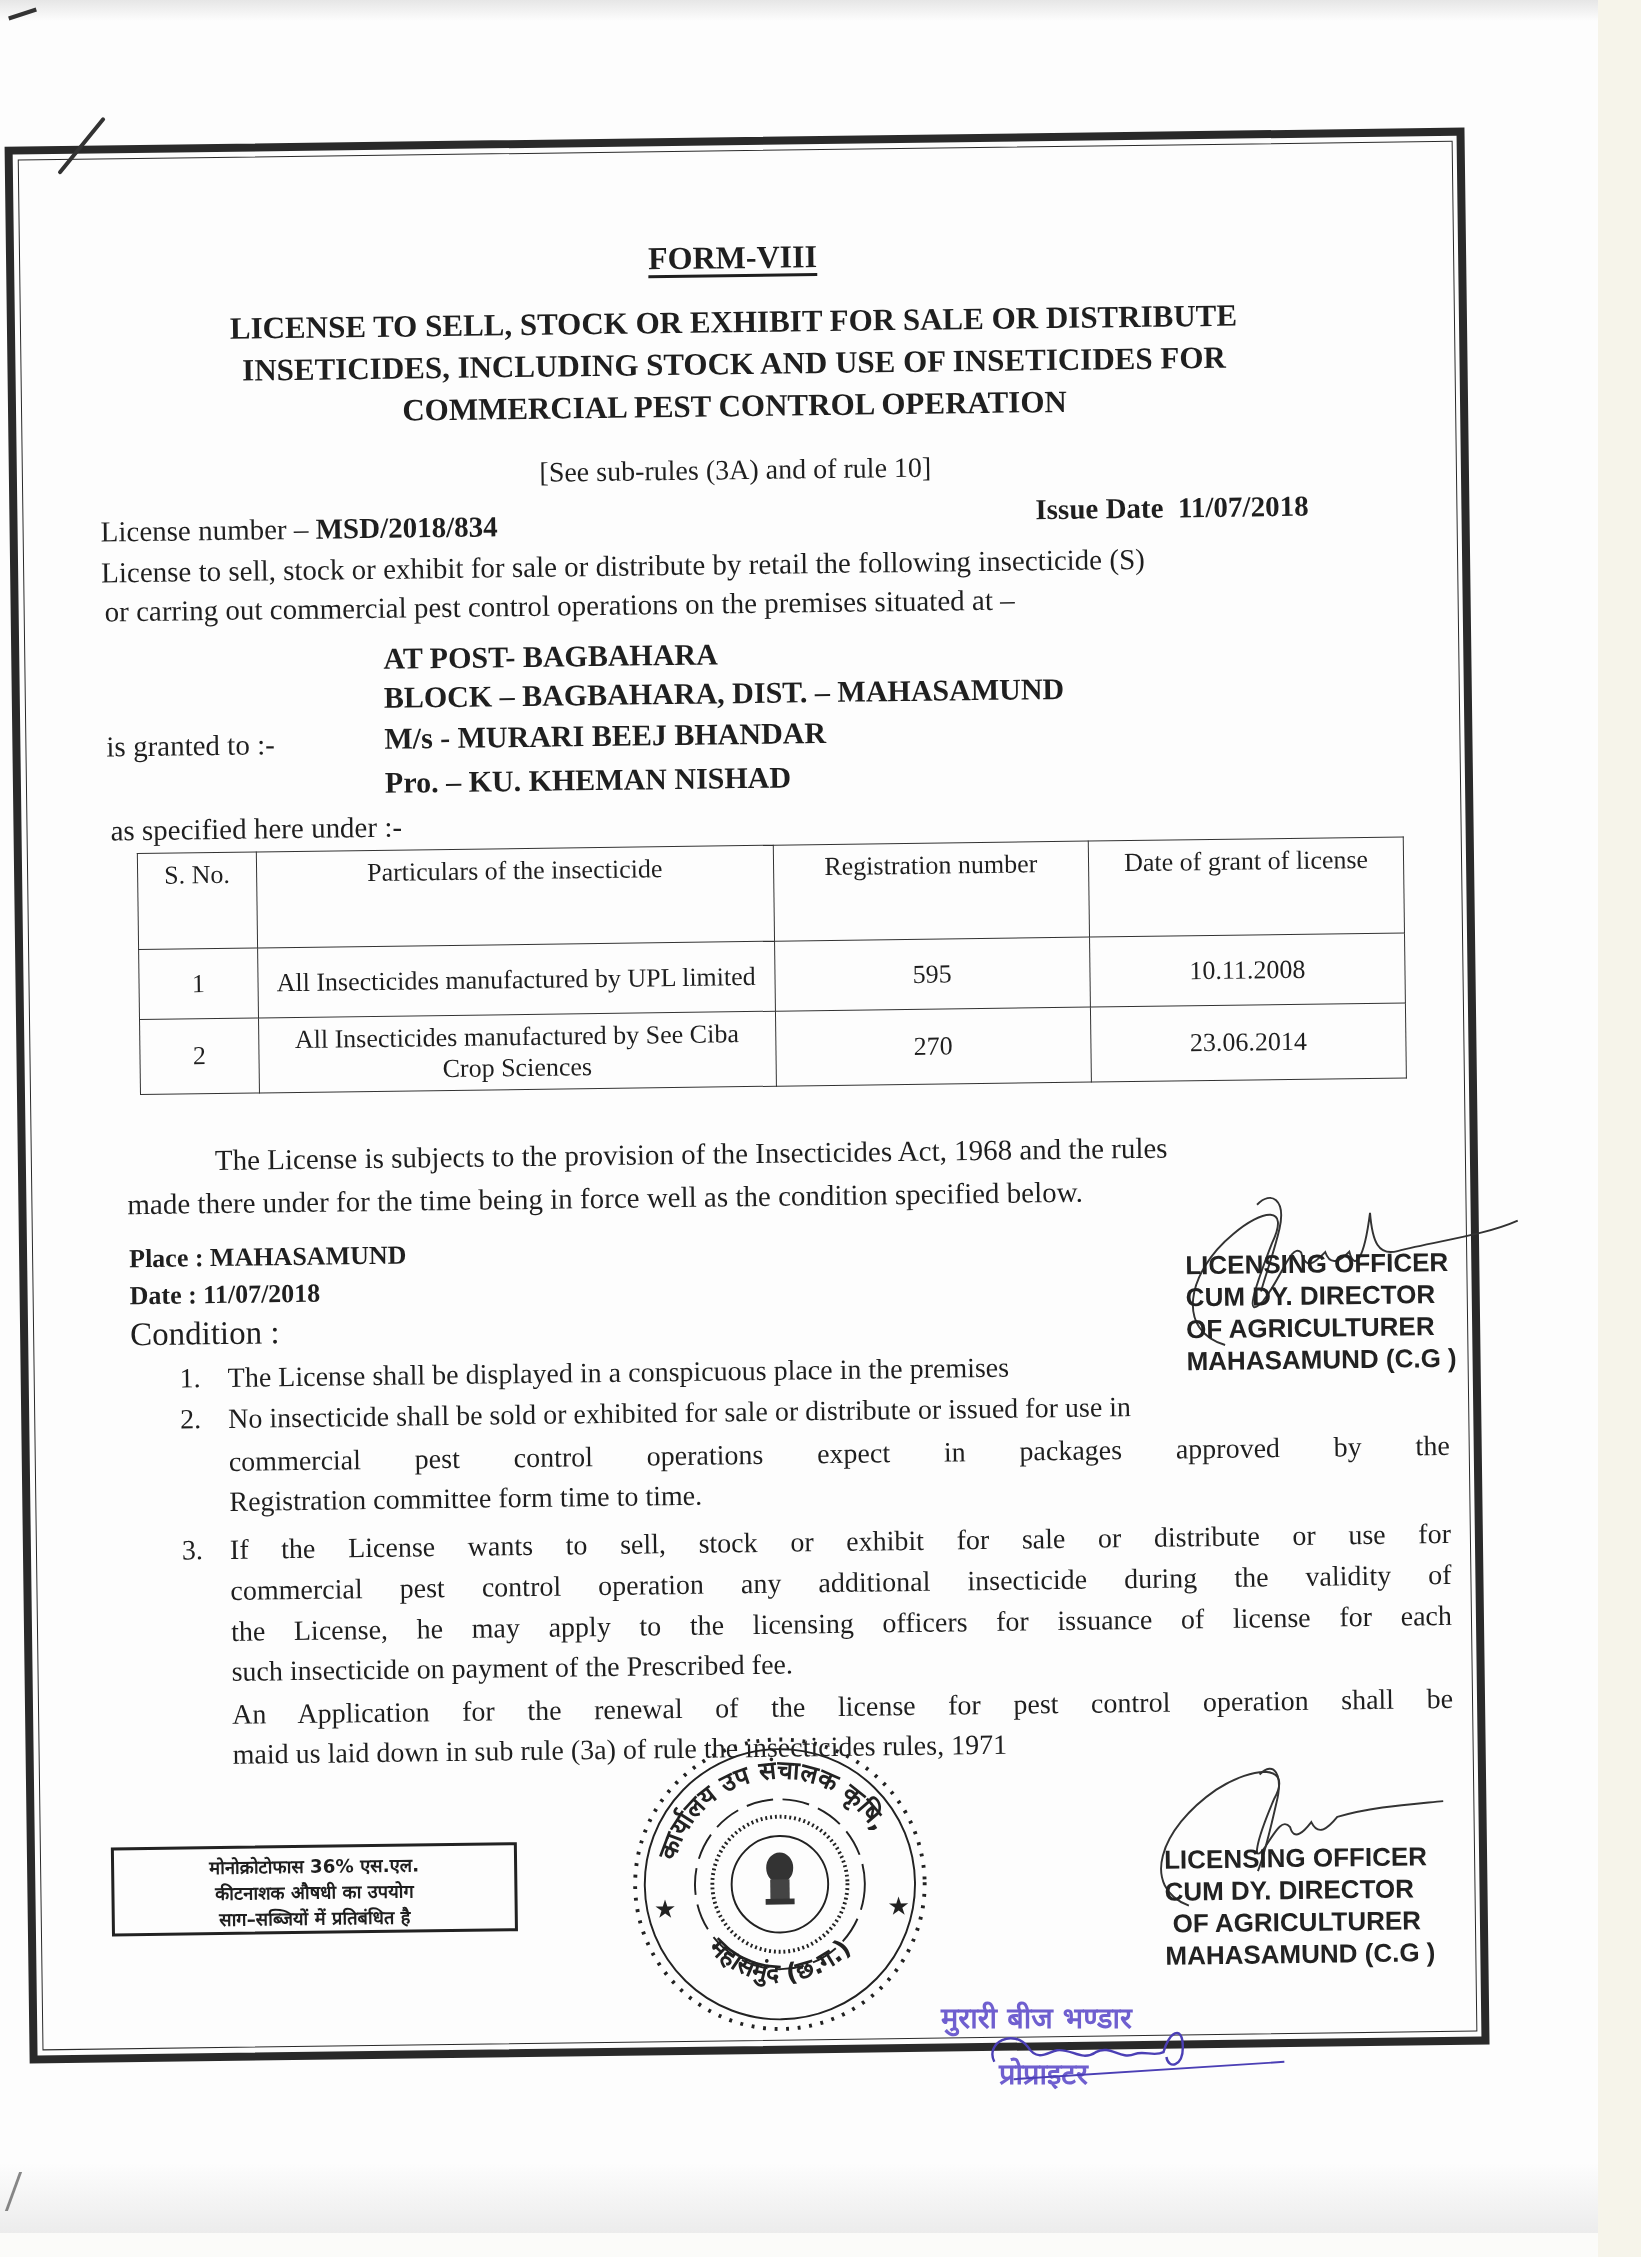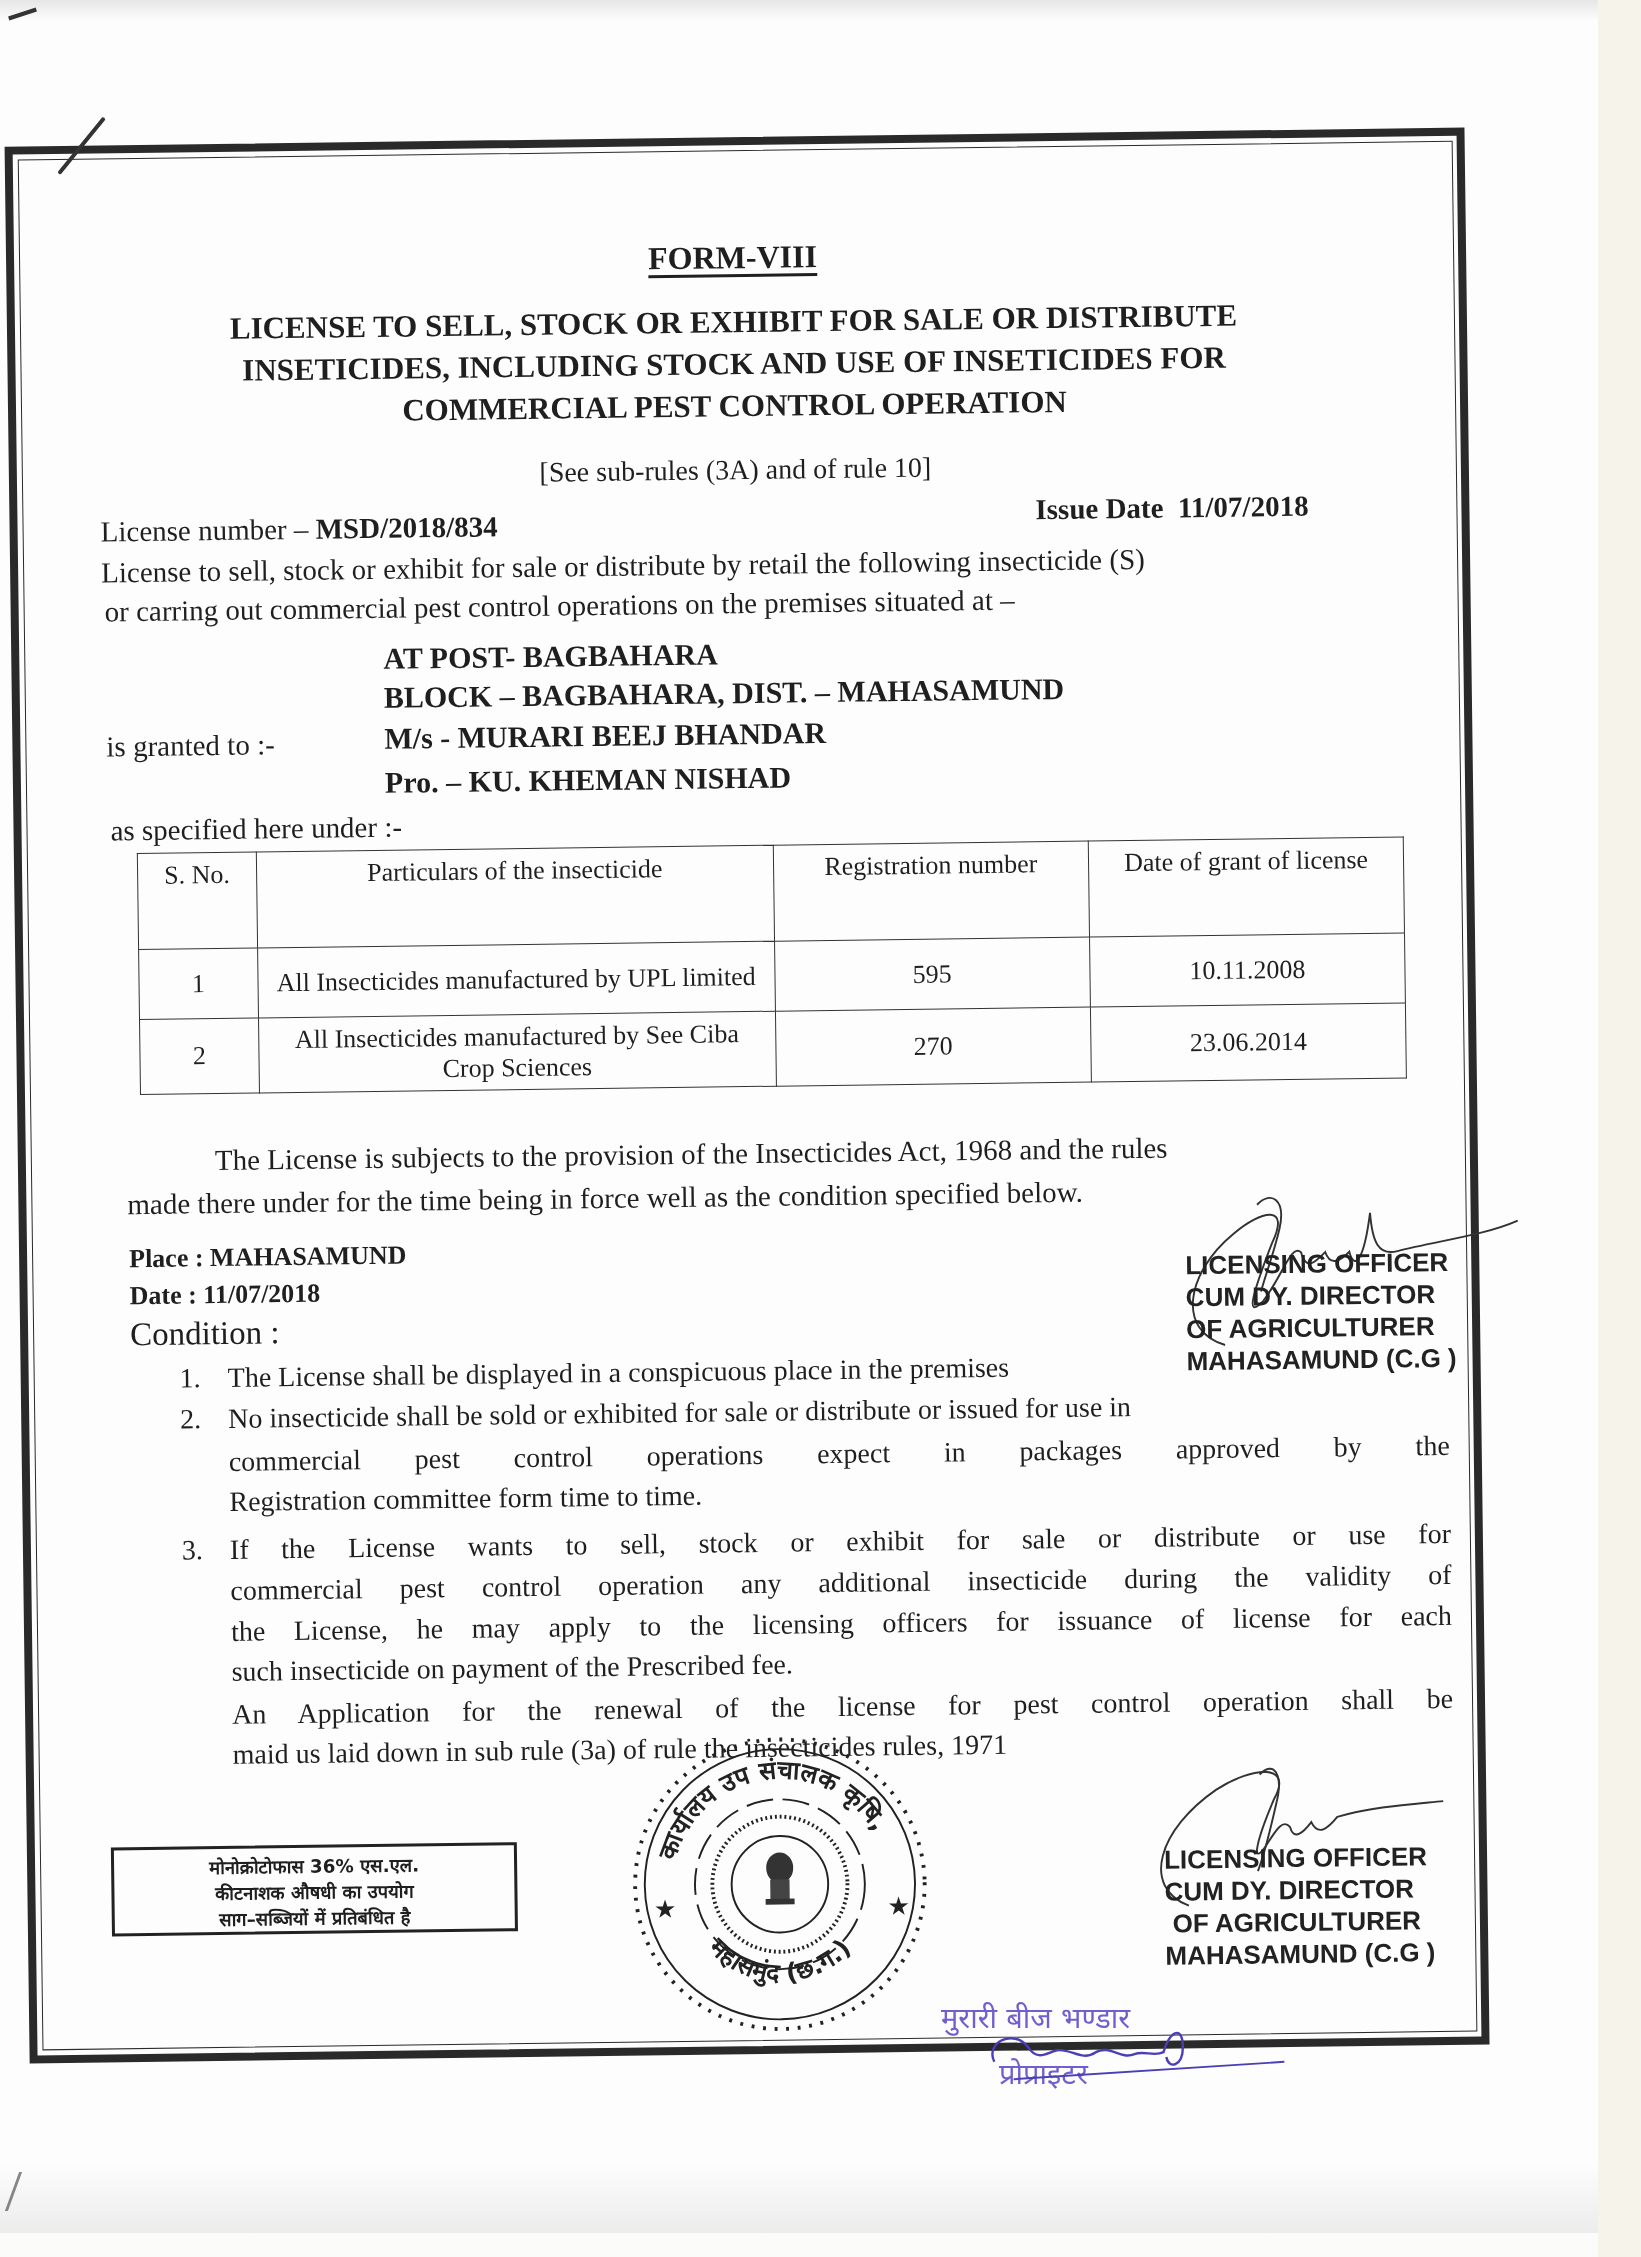"मुरारी बीज भण्डार" .purple-stamp { font-weight: normal -> bold }
